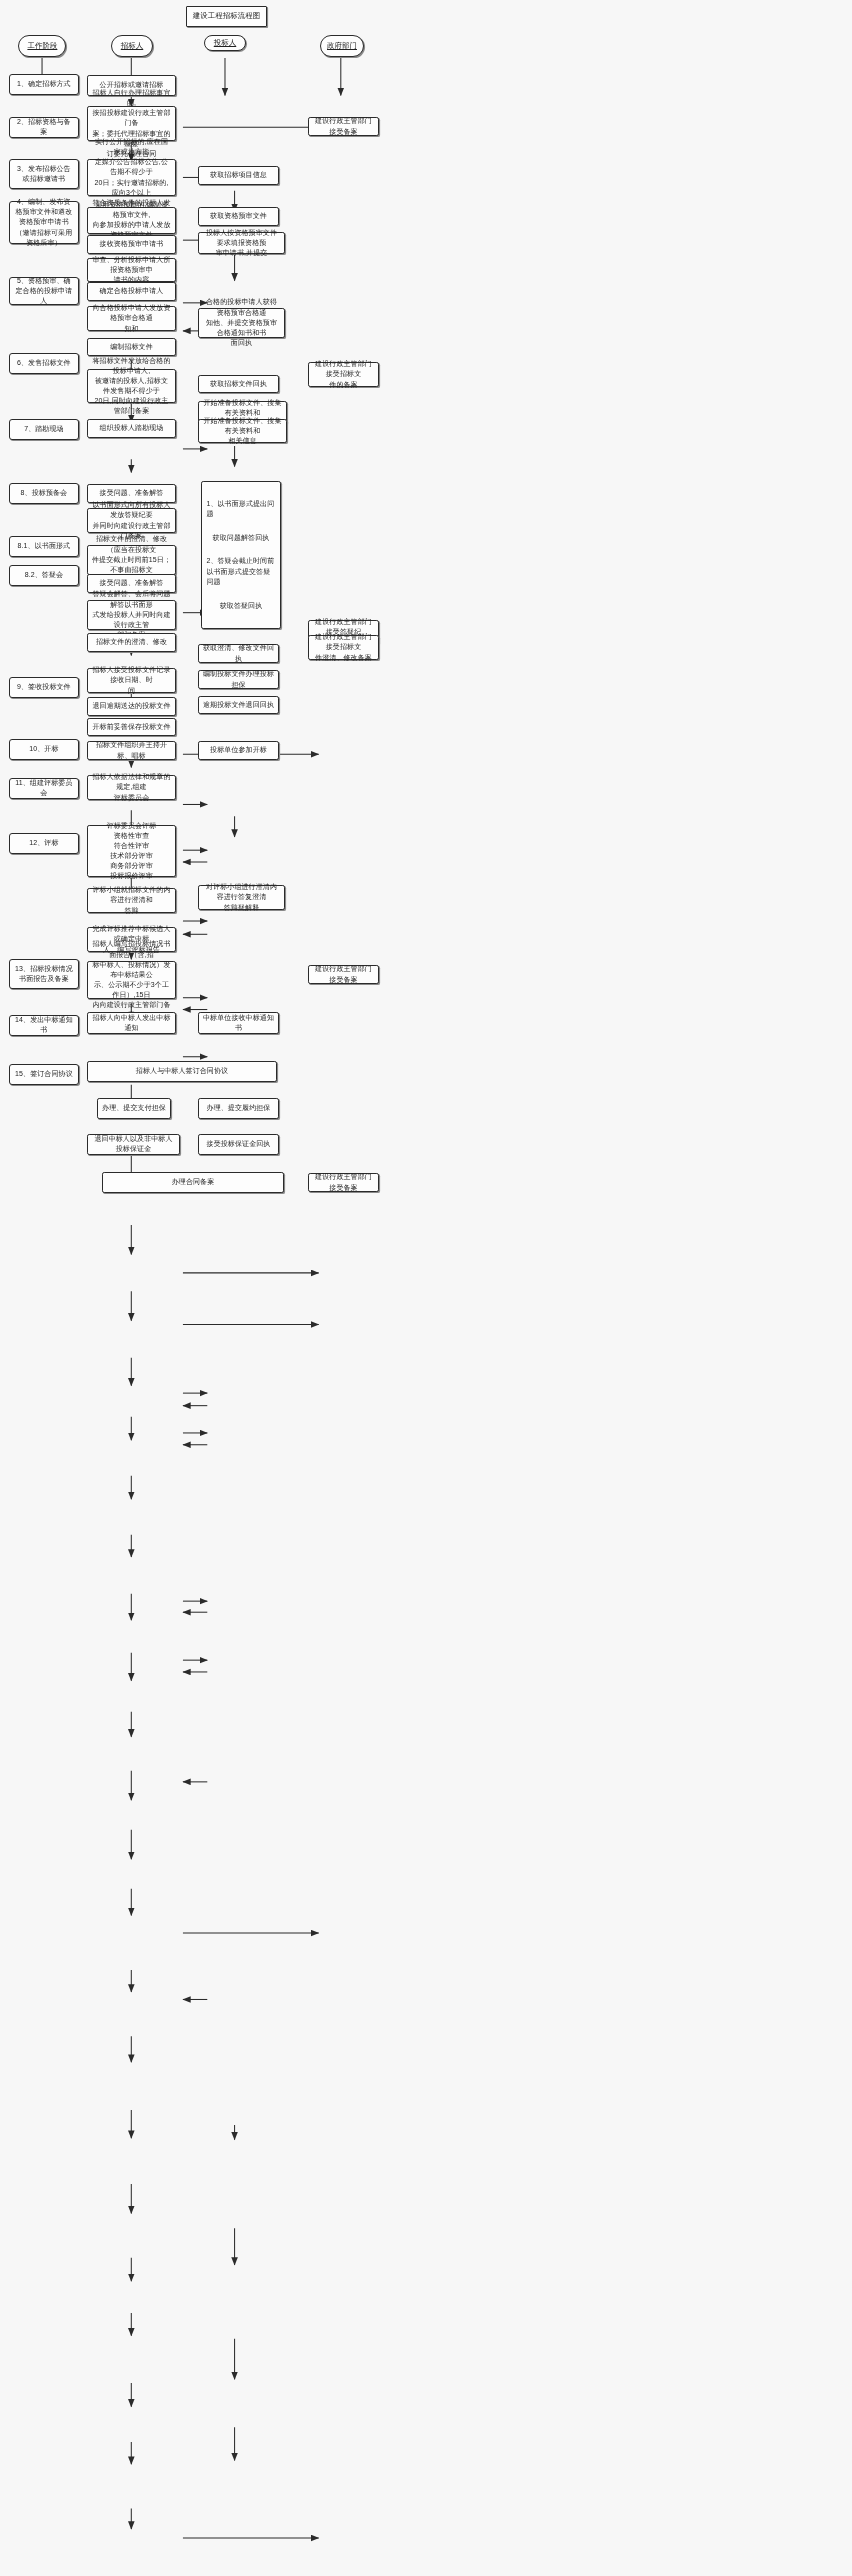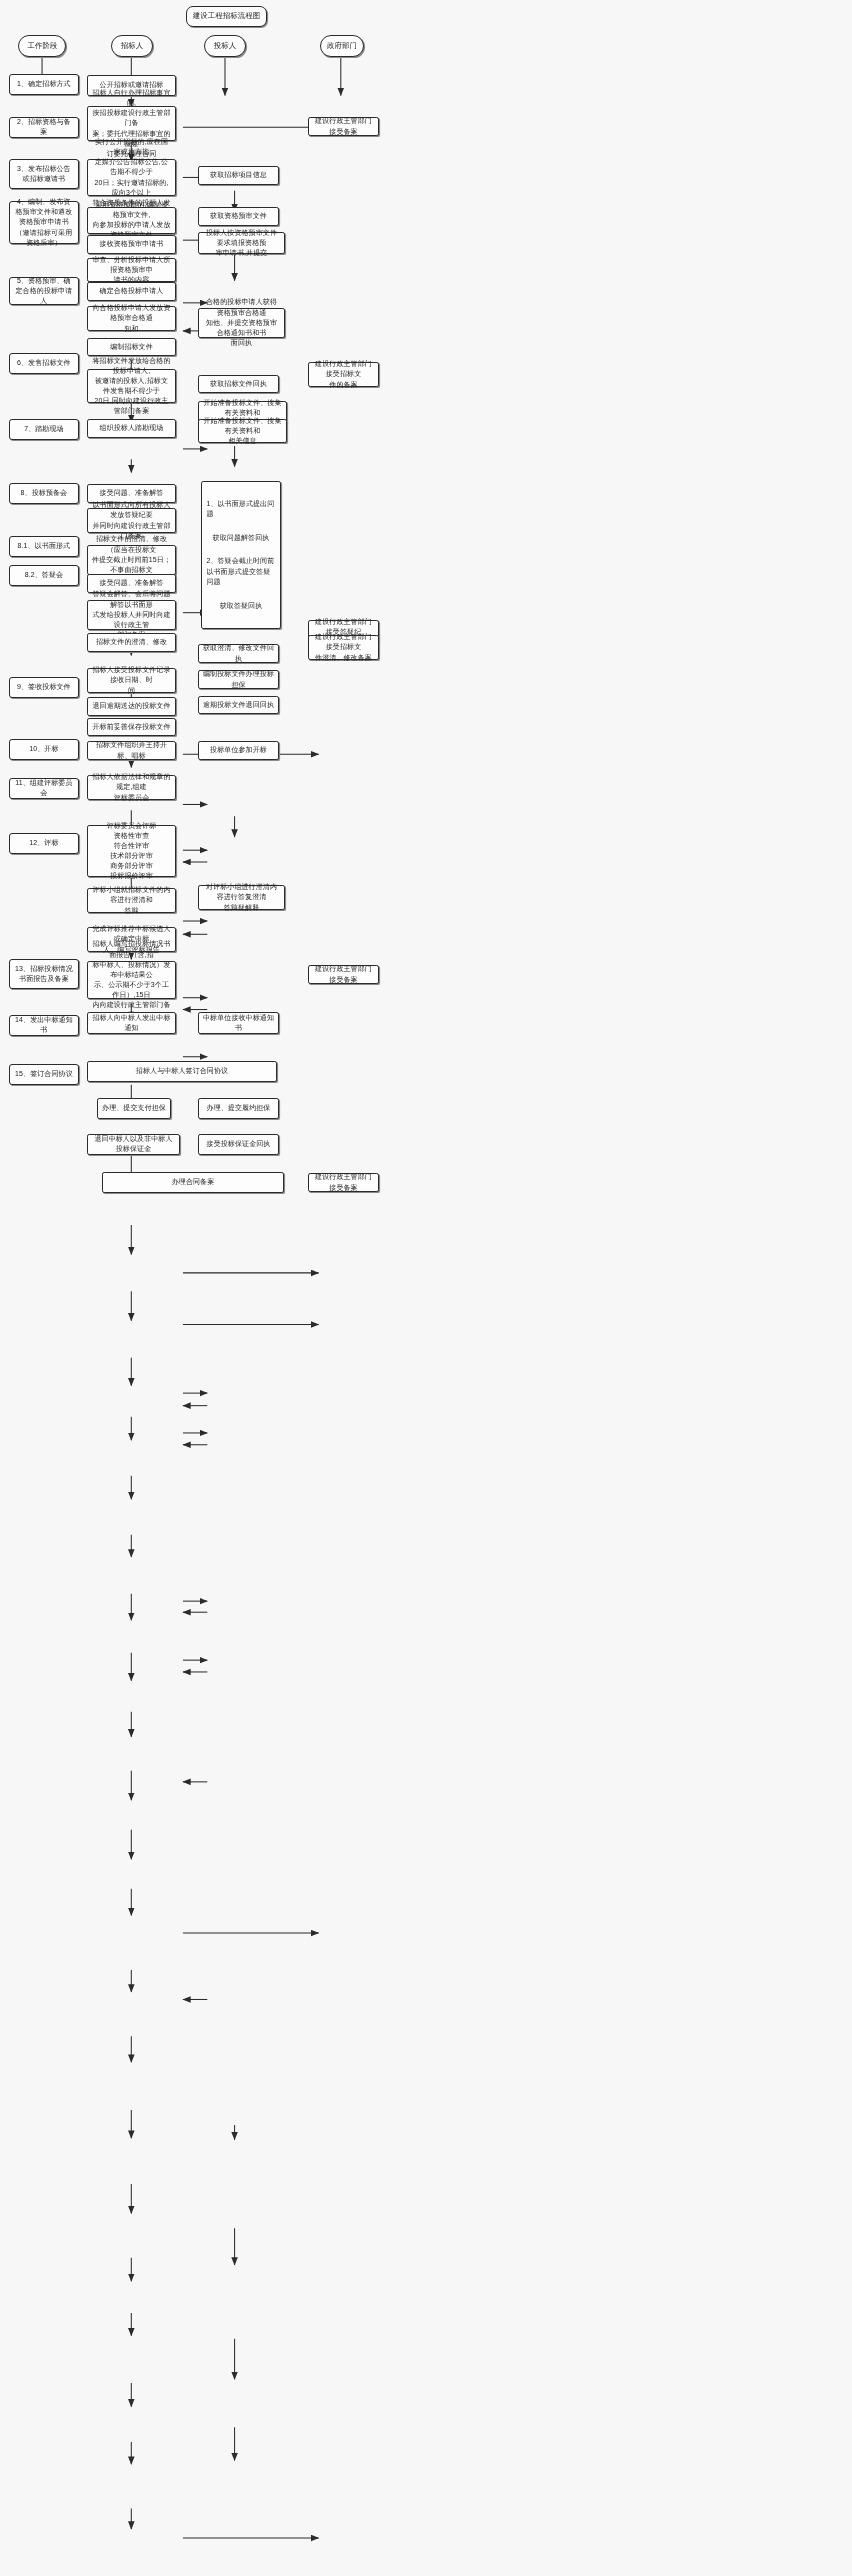"建设工程招标流程图" .node.title { border-radius: 7px -> 1px }
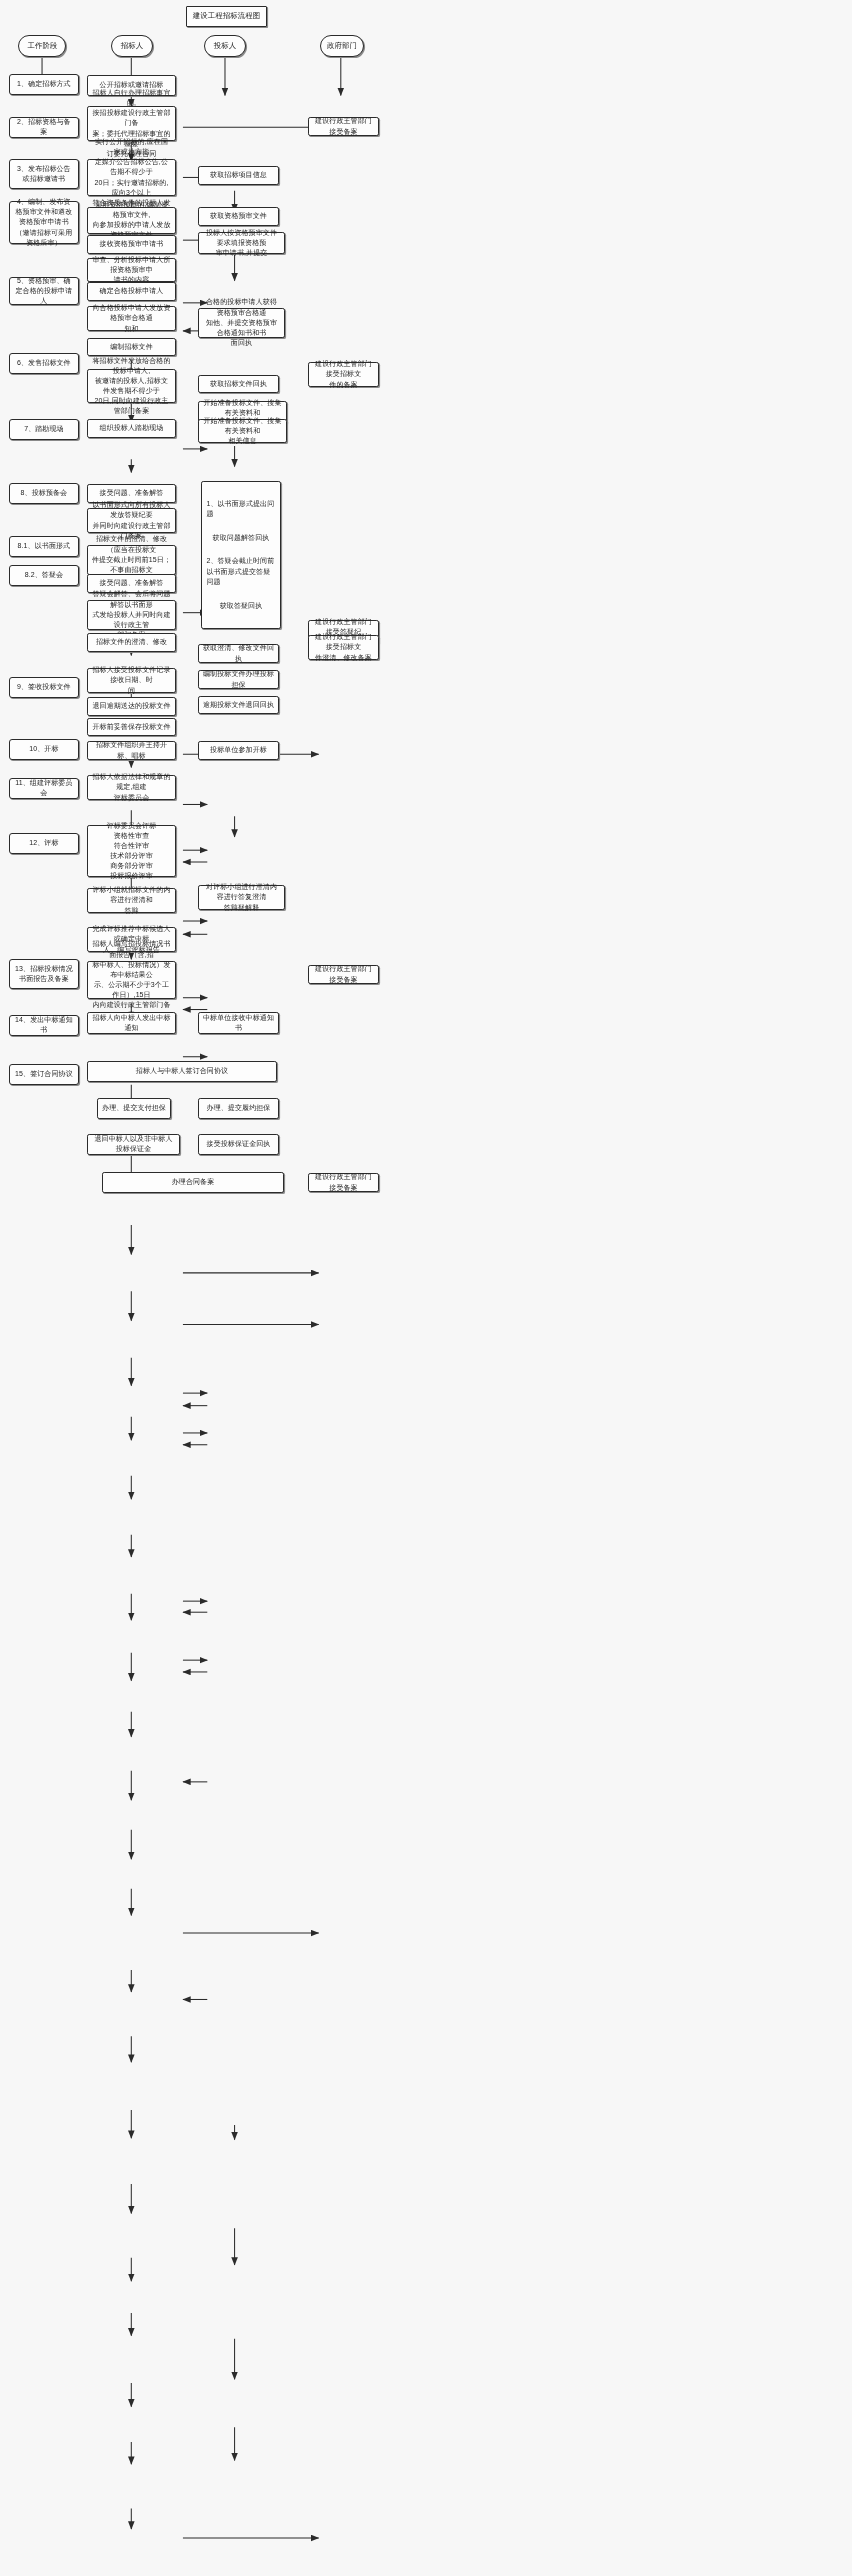"工作阶段" .node.lane { text-decoration: none -> underline }
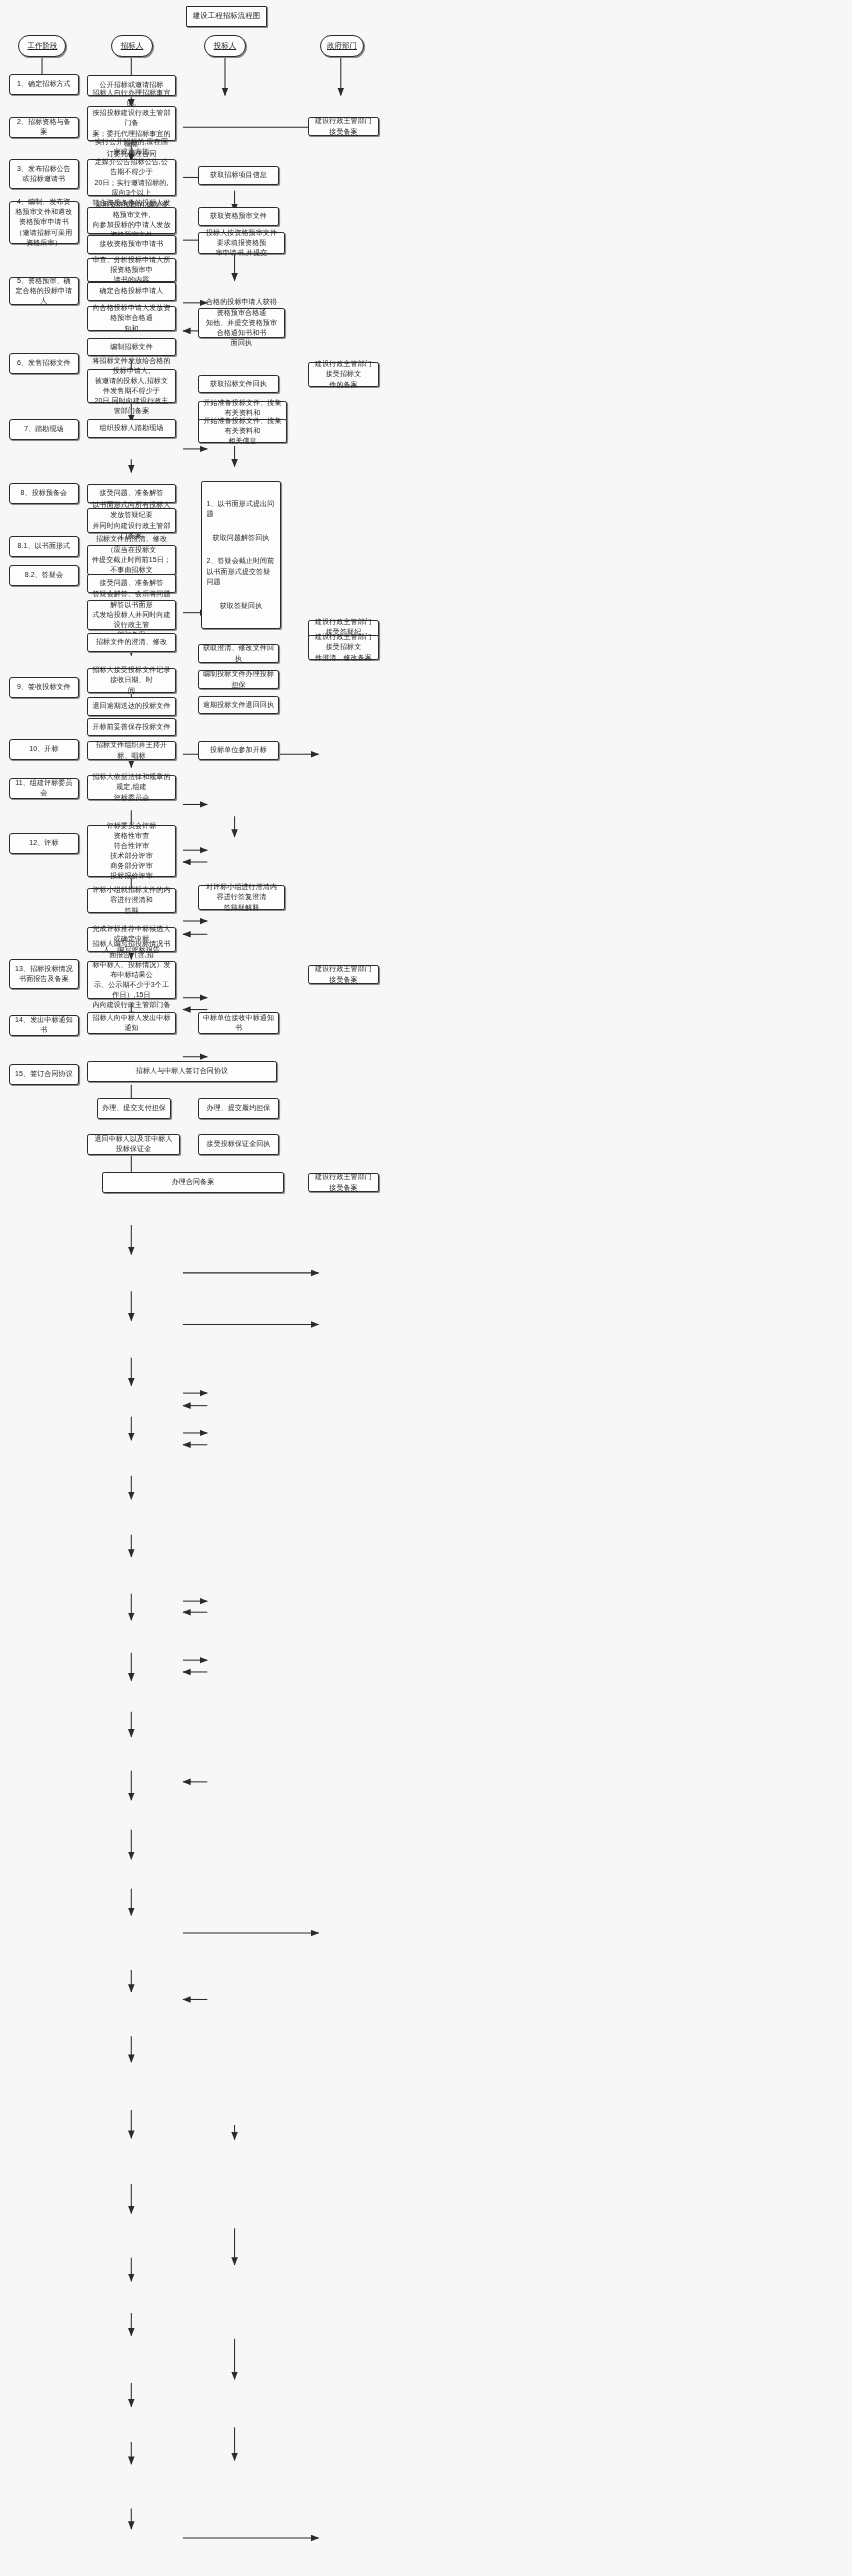"投标人" div.node { height: 22px -> 16px }
